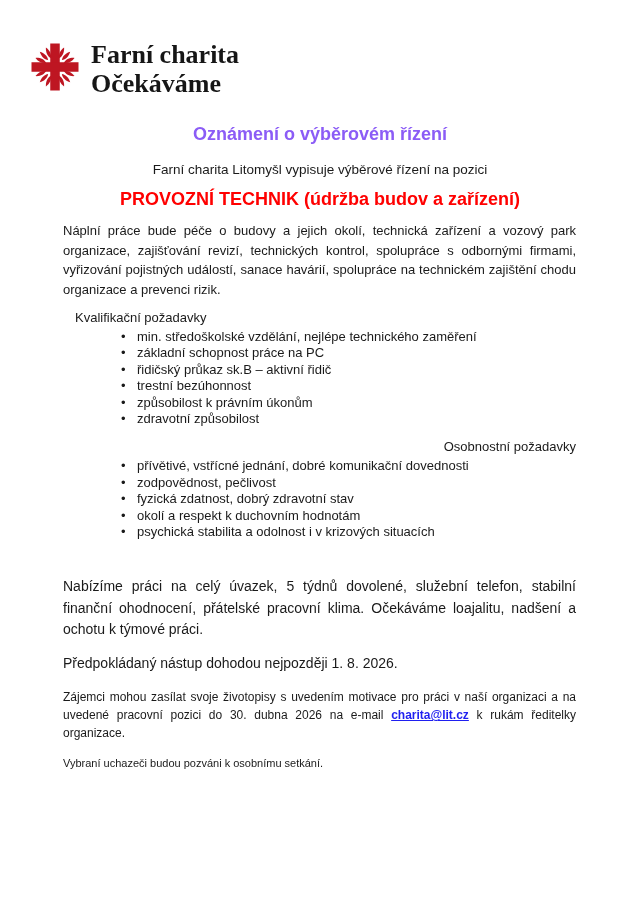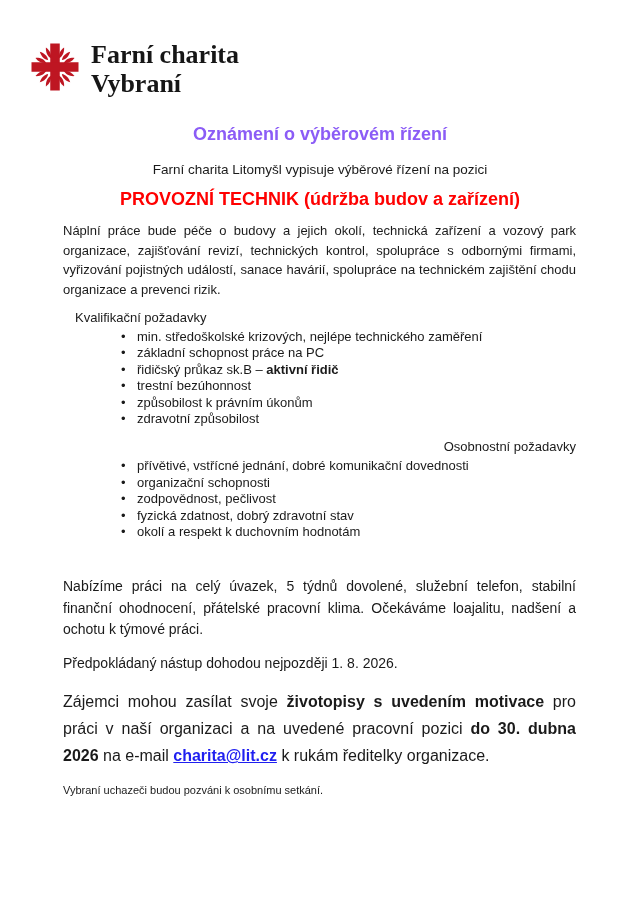"Vybraní" div { text: Vybraní -> Očekáváme }
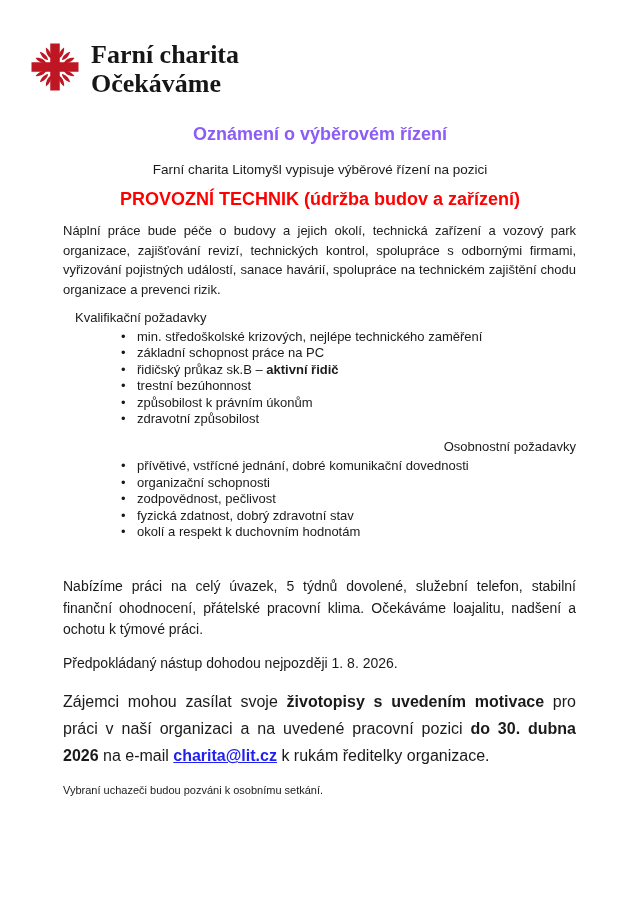"min. středoškolské krizových, nejlépe" li { text: krizových -> vzdělání }
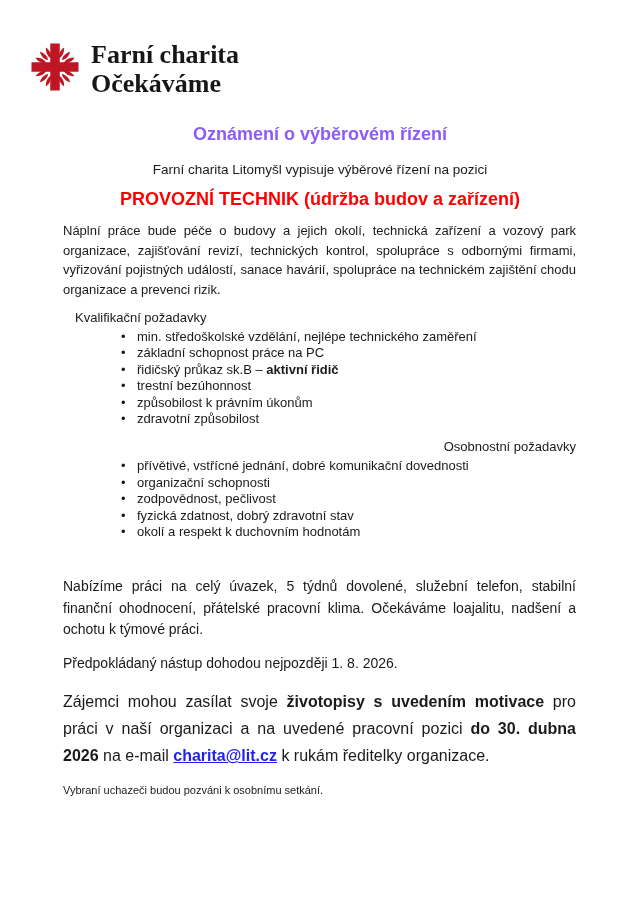"aktivní řidič" b,strong { font-weight: 700 -> 400 }
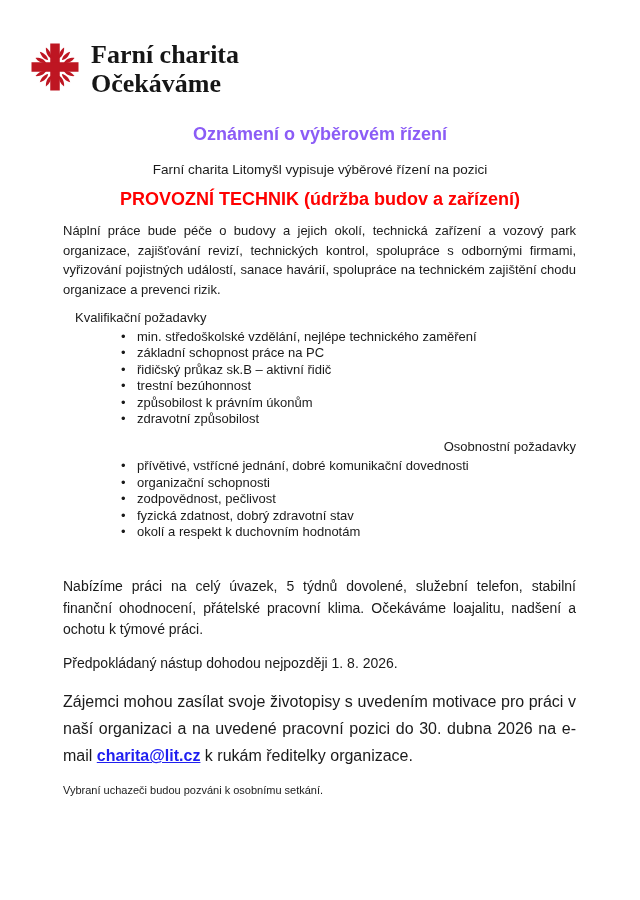"organizační schopnosti" li { html: <li>organizační schopnosti</li> -> none }
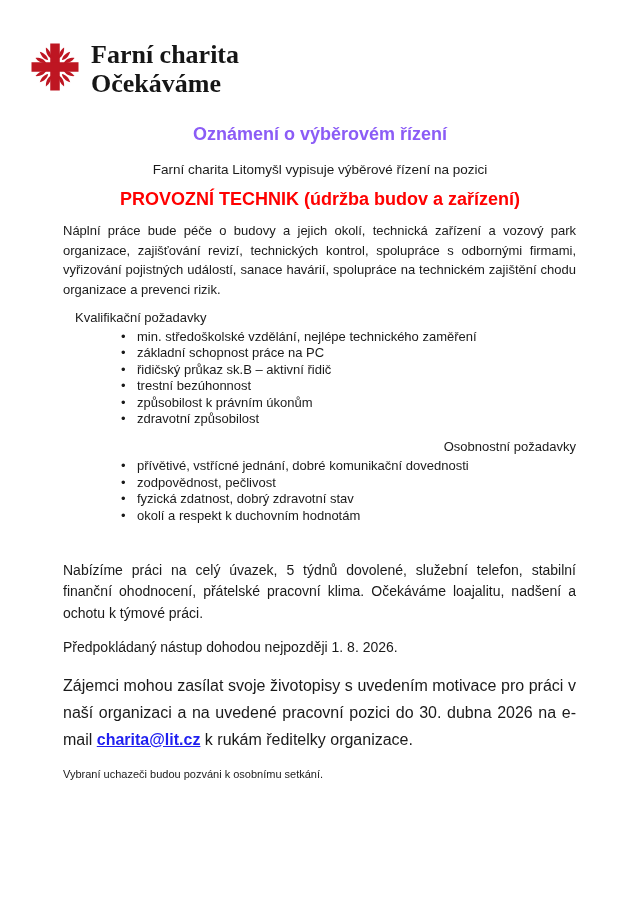"psychická stabilita a odolnost i" li { html: none -> <li>psychická stabilita a odolnost i v krizových situacích</li> }
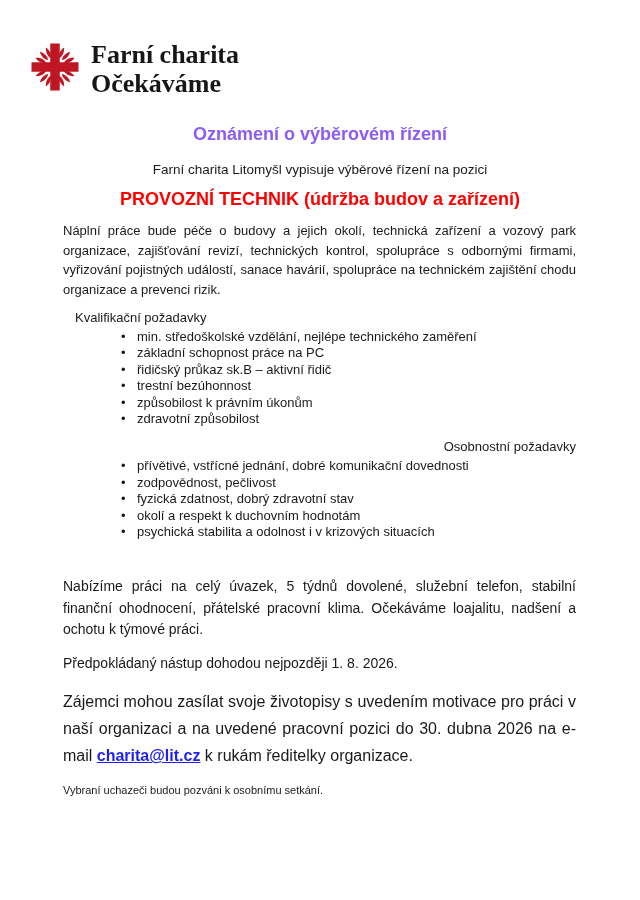"Zájemci mohou zasílat svoje životopisy" .apply-paragraph { font-size: 16px -> 12px; line-height: 27px -> 18px }
